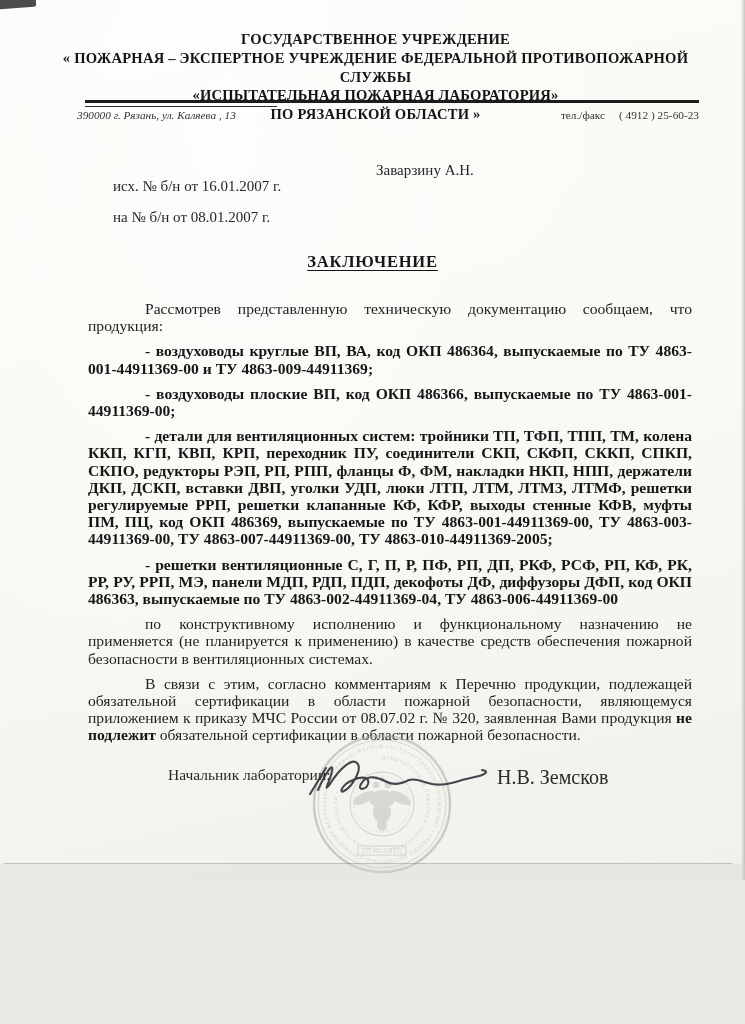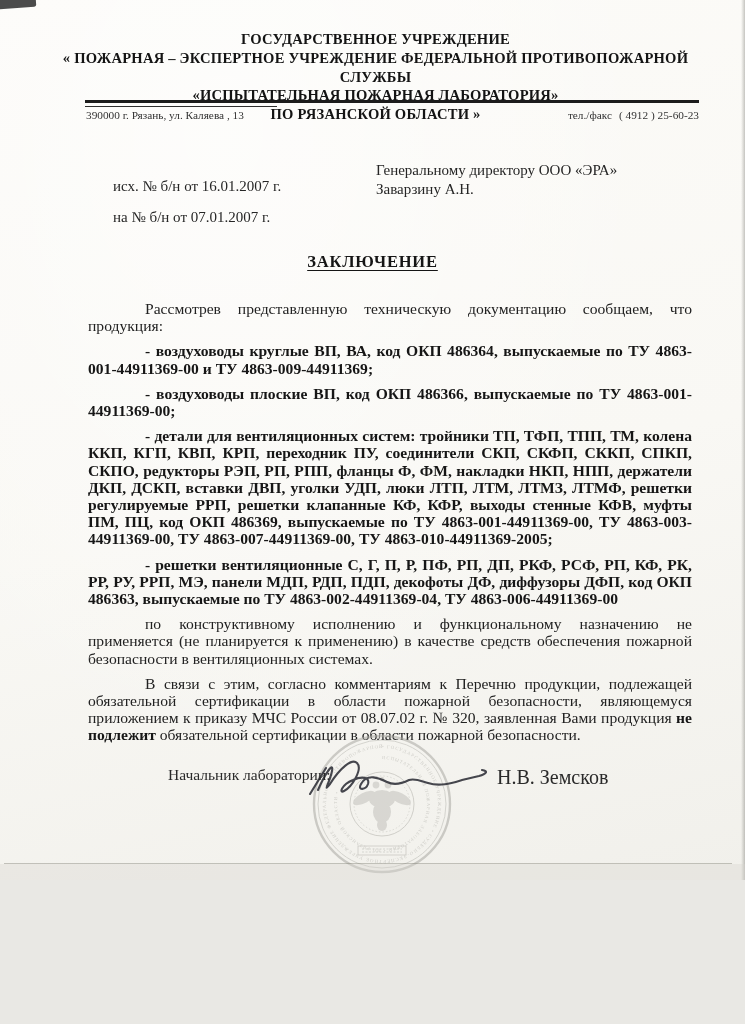"390000 г. Рязань, ул. Каляева" .address { font-style: none -> italic; left: 86px -> 77px }
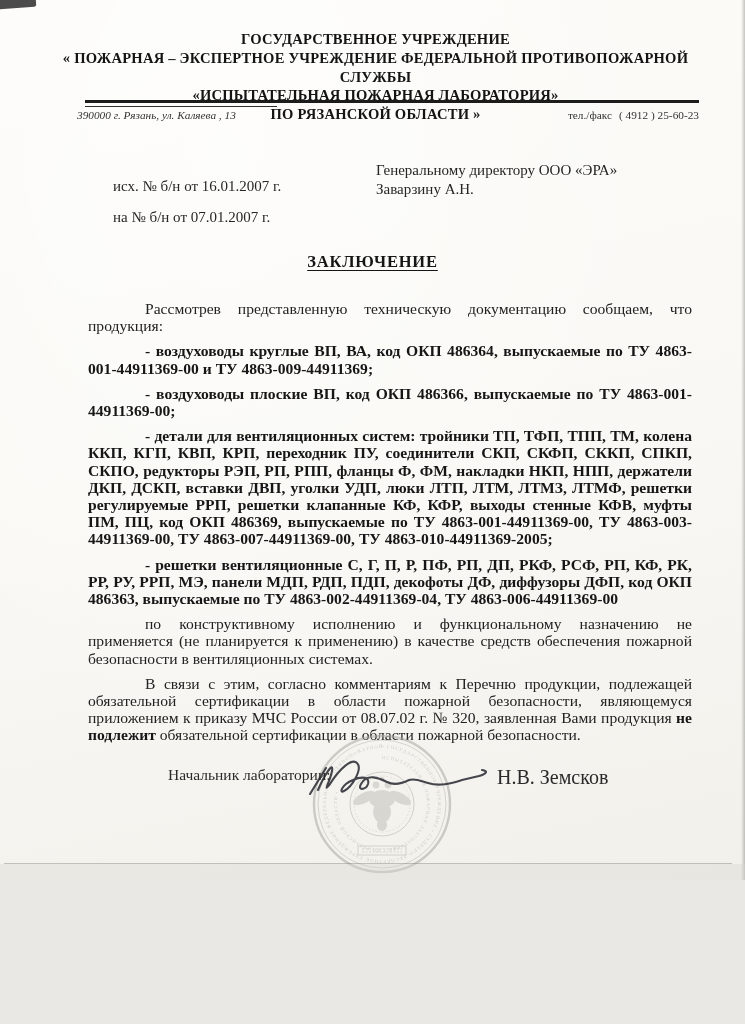"тел./факс" .phone span { margin-left: 7px -> 14px }
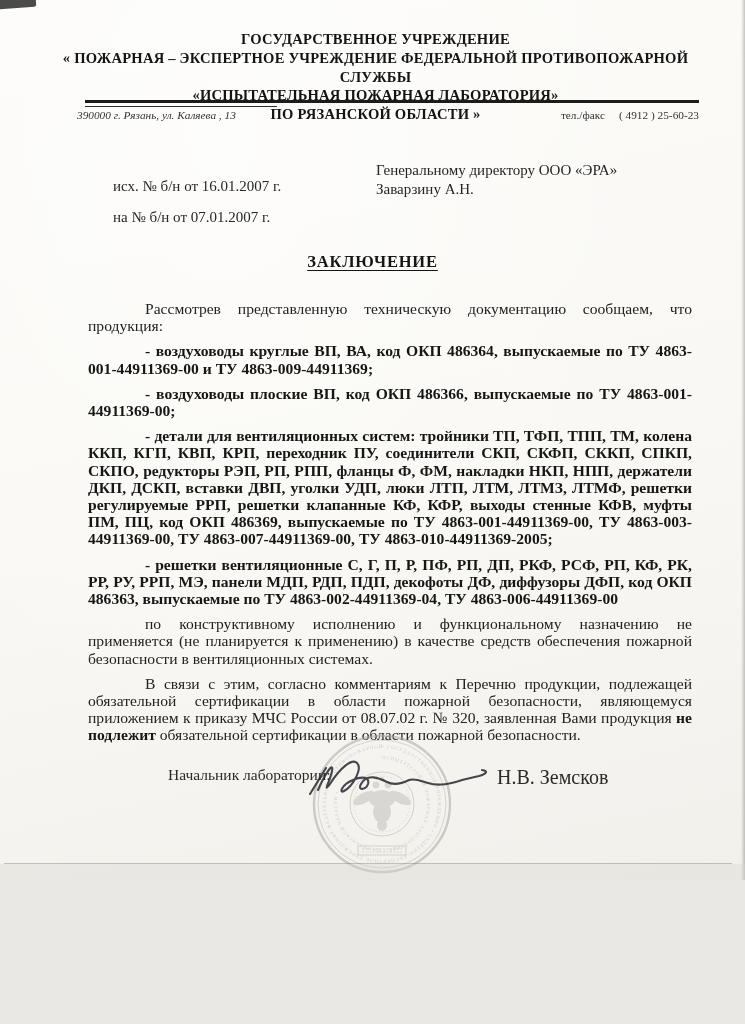"Генеральному директору ООО «ЭРА»" div { html: <div>Генеральному директору ООО «ЭРА»</div> -> none }
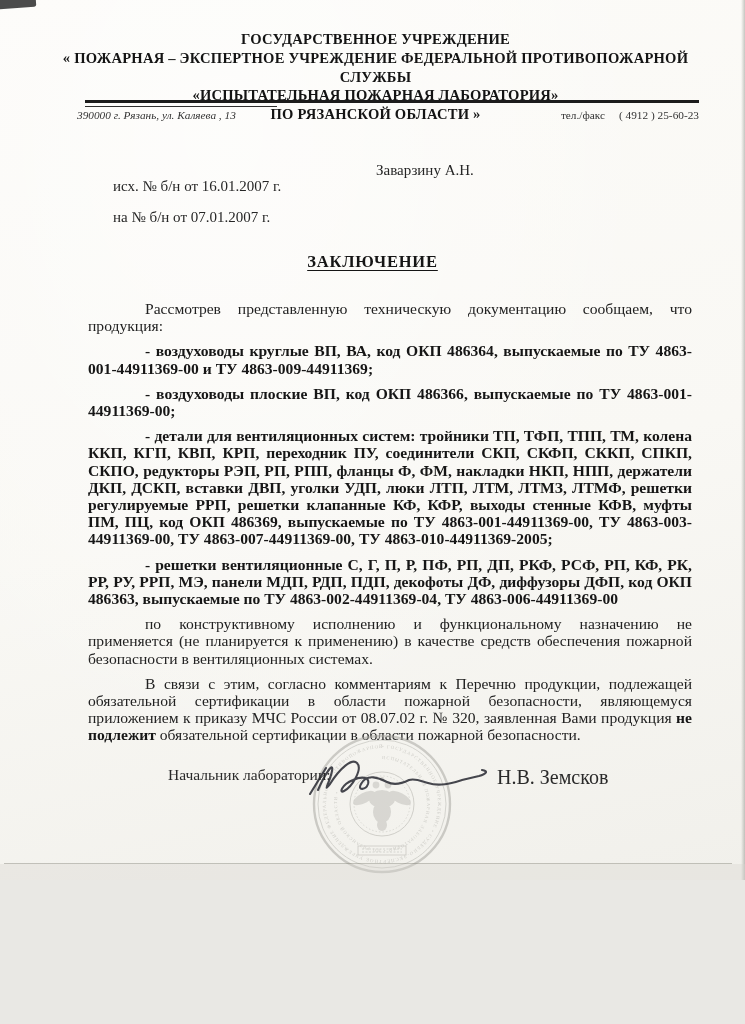"на № б/н от 07.01.2007" div.ref-in { text: 07.01.2007 -> 08.01.2007 }
